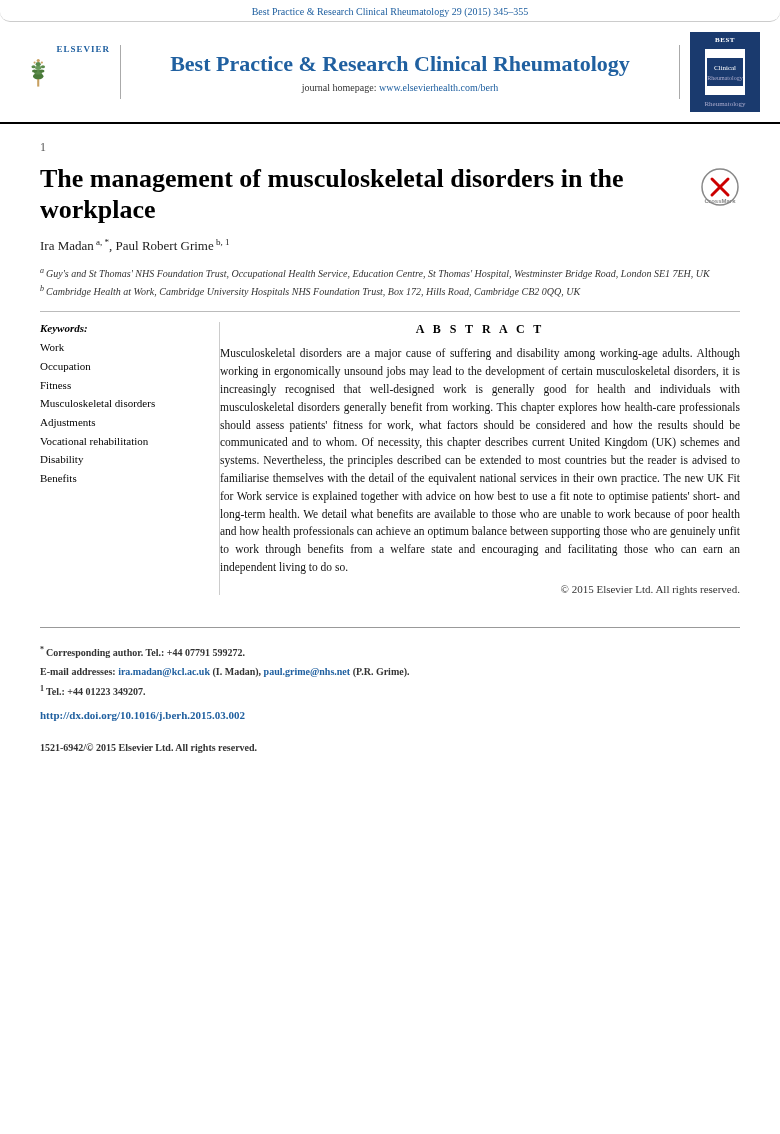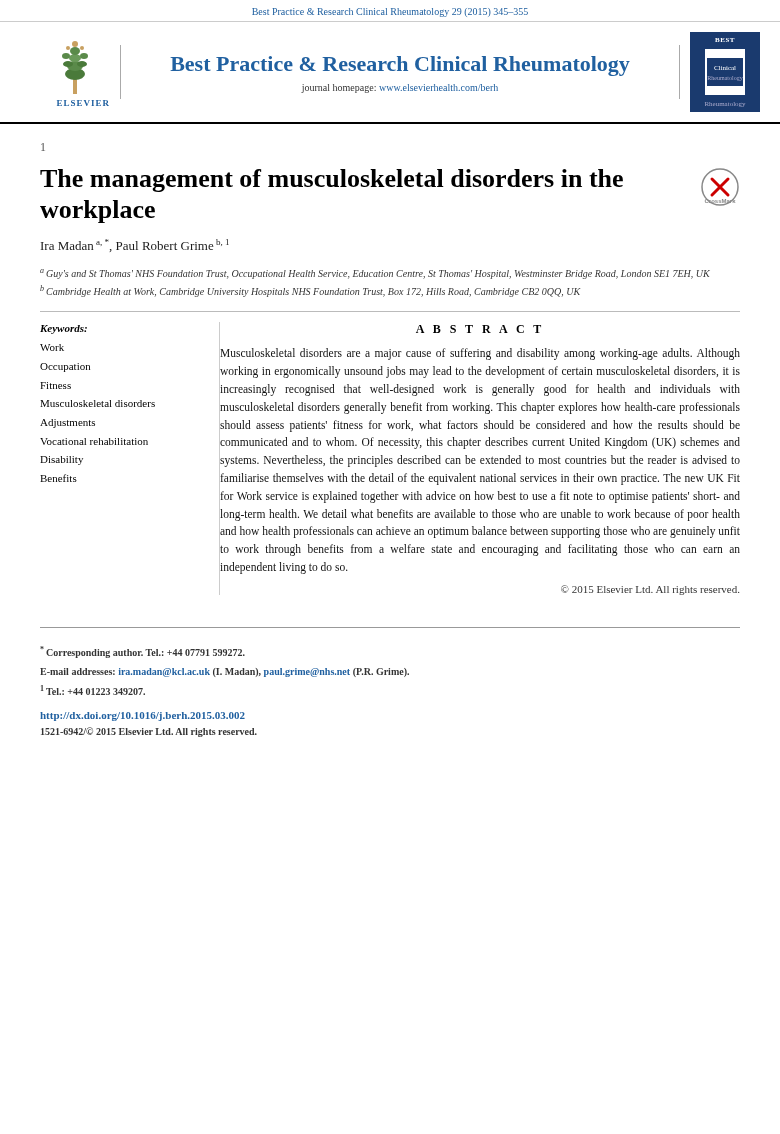"Best Practice & Research Clinical Rheumatology 29" .top-bar { border-radius: none -> 10px }
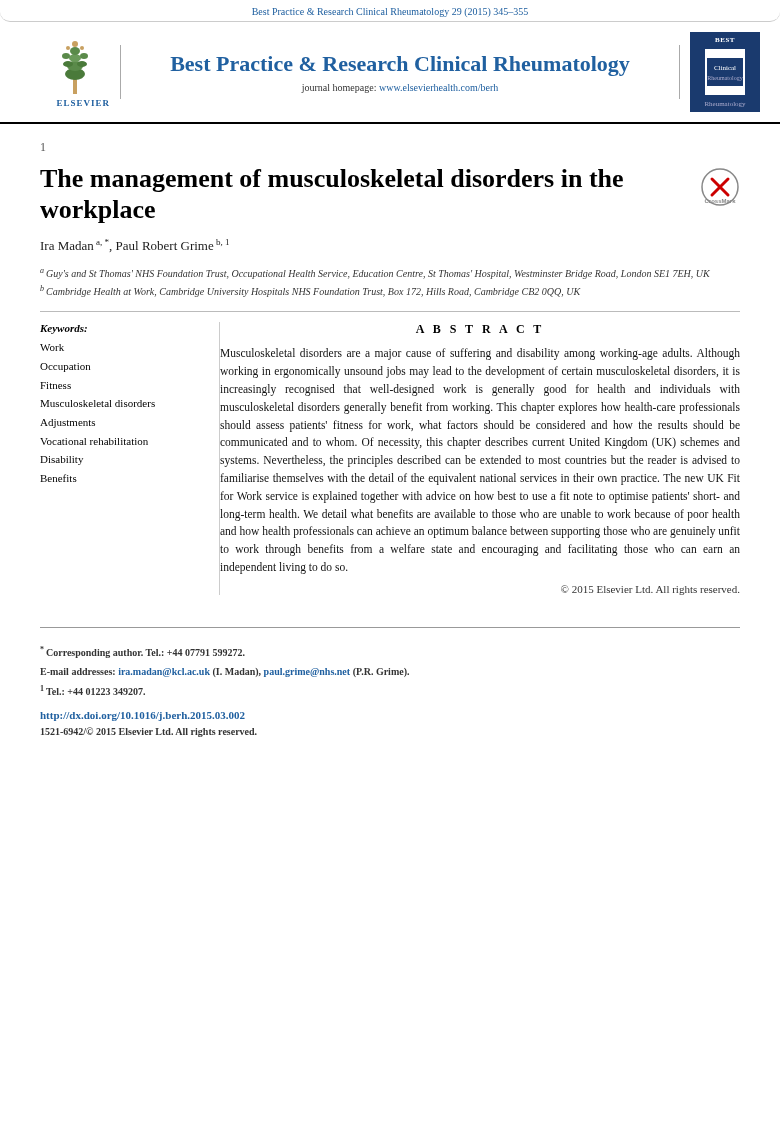"ELSEVIER" .elsevier-logo { align-items: flex-end -> flex-start; flex-direction: column -> row }
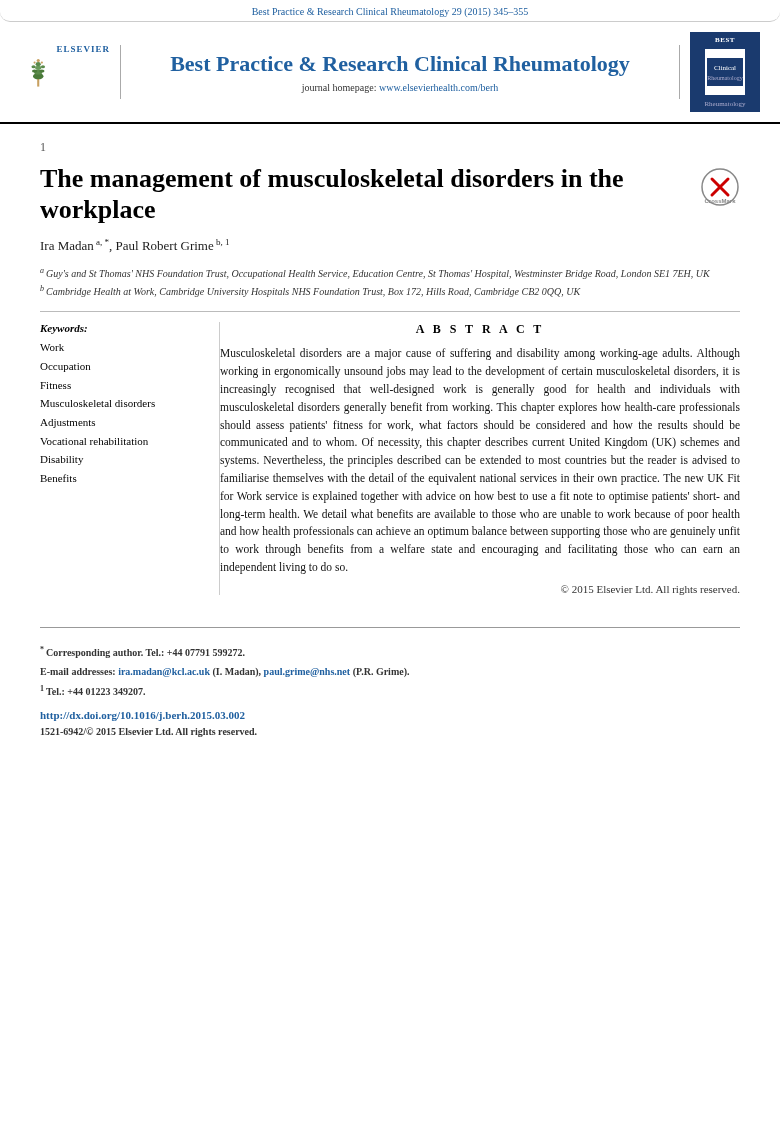"1521-6942/© 2015 Elsevier Ltd. All" .issn-line { margin-top: 0 -> 16px }
